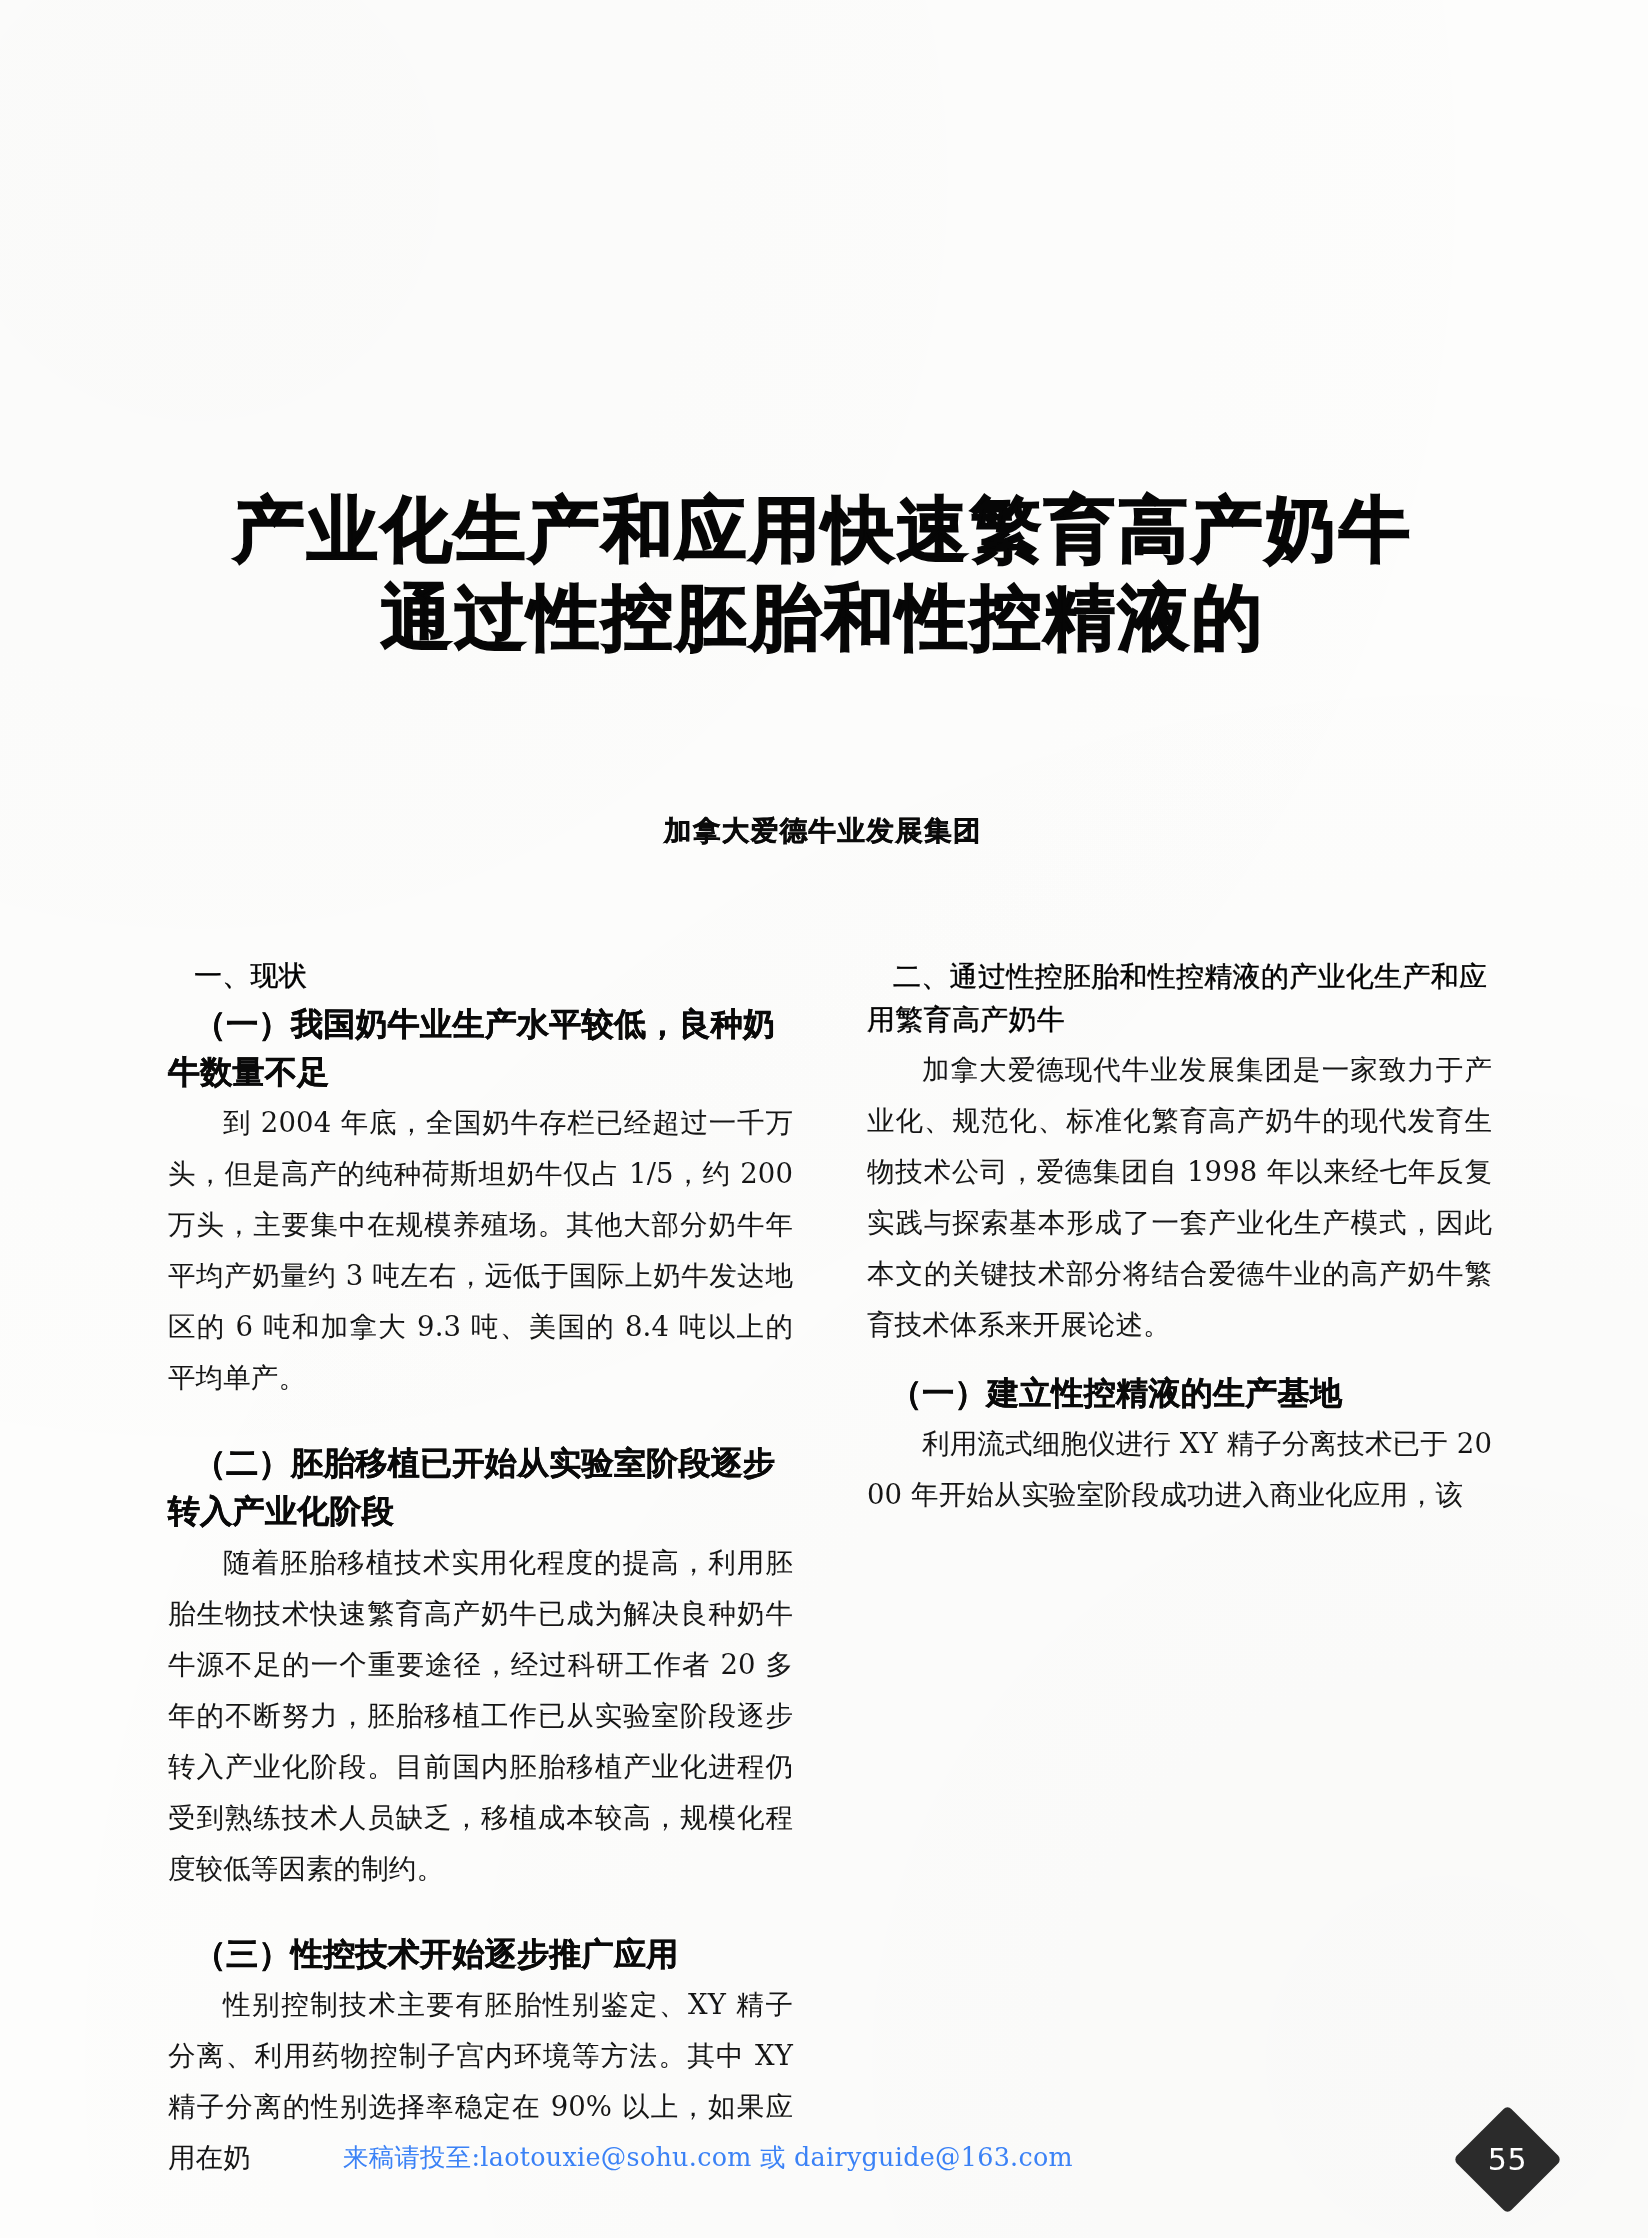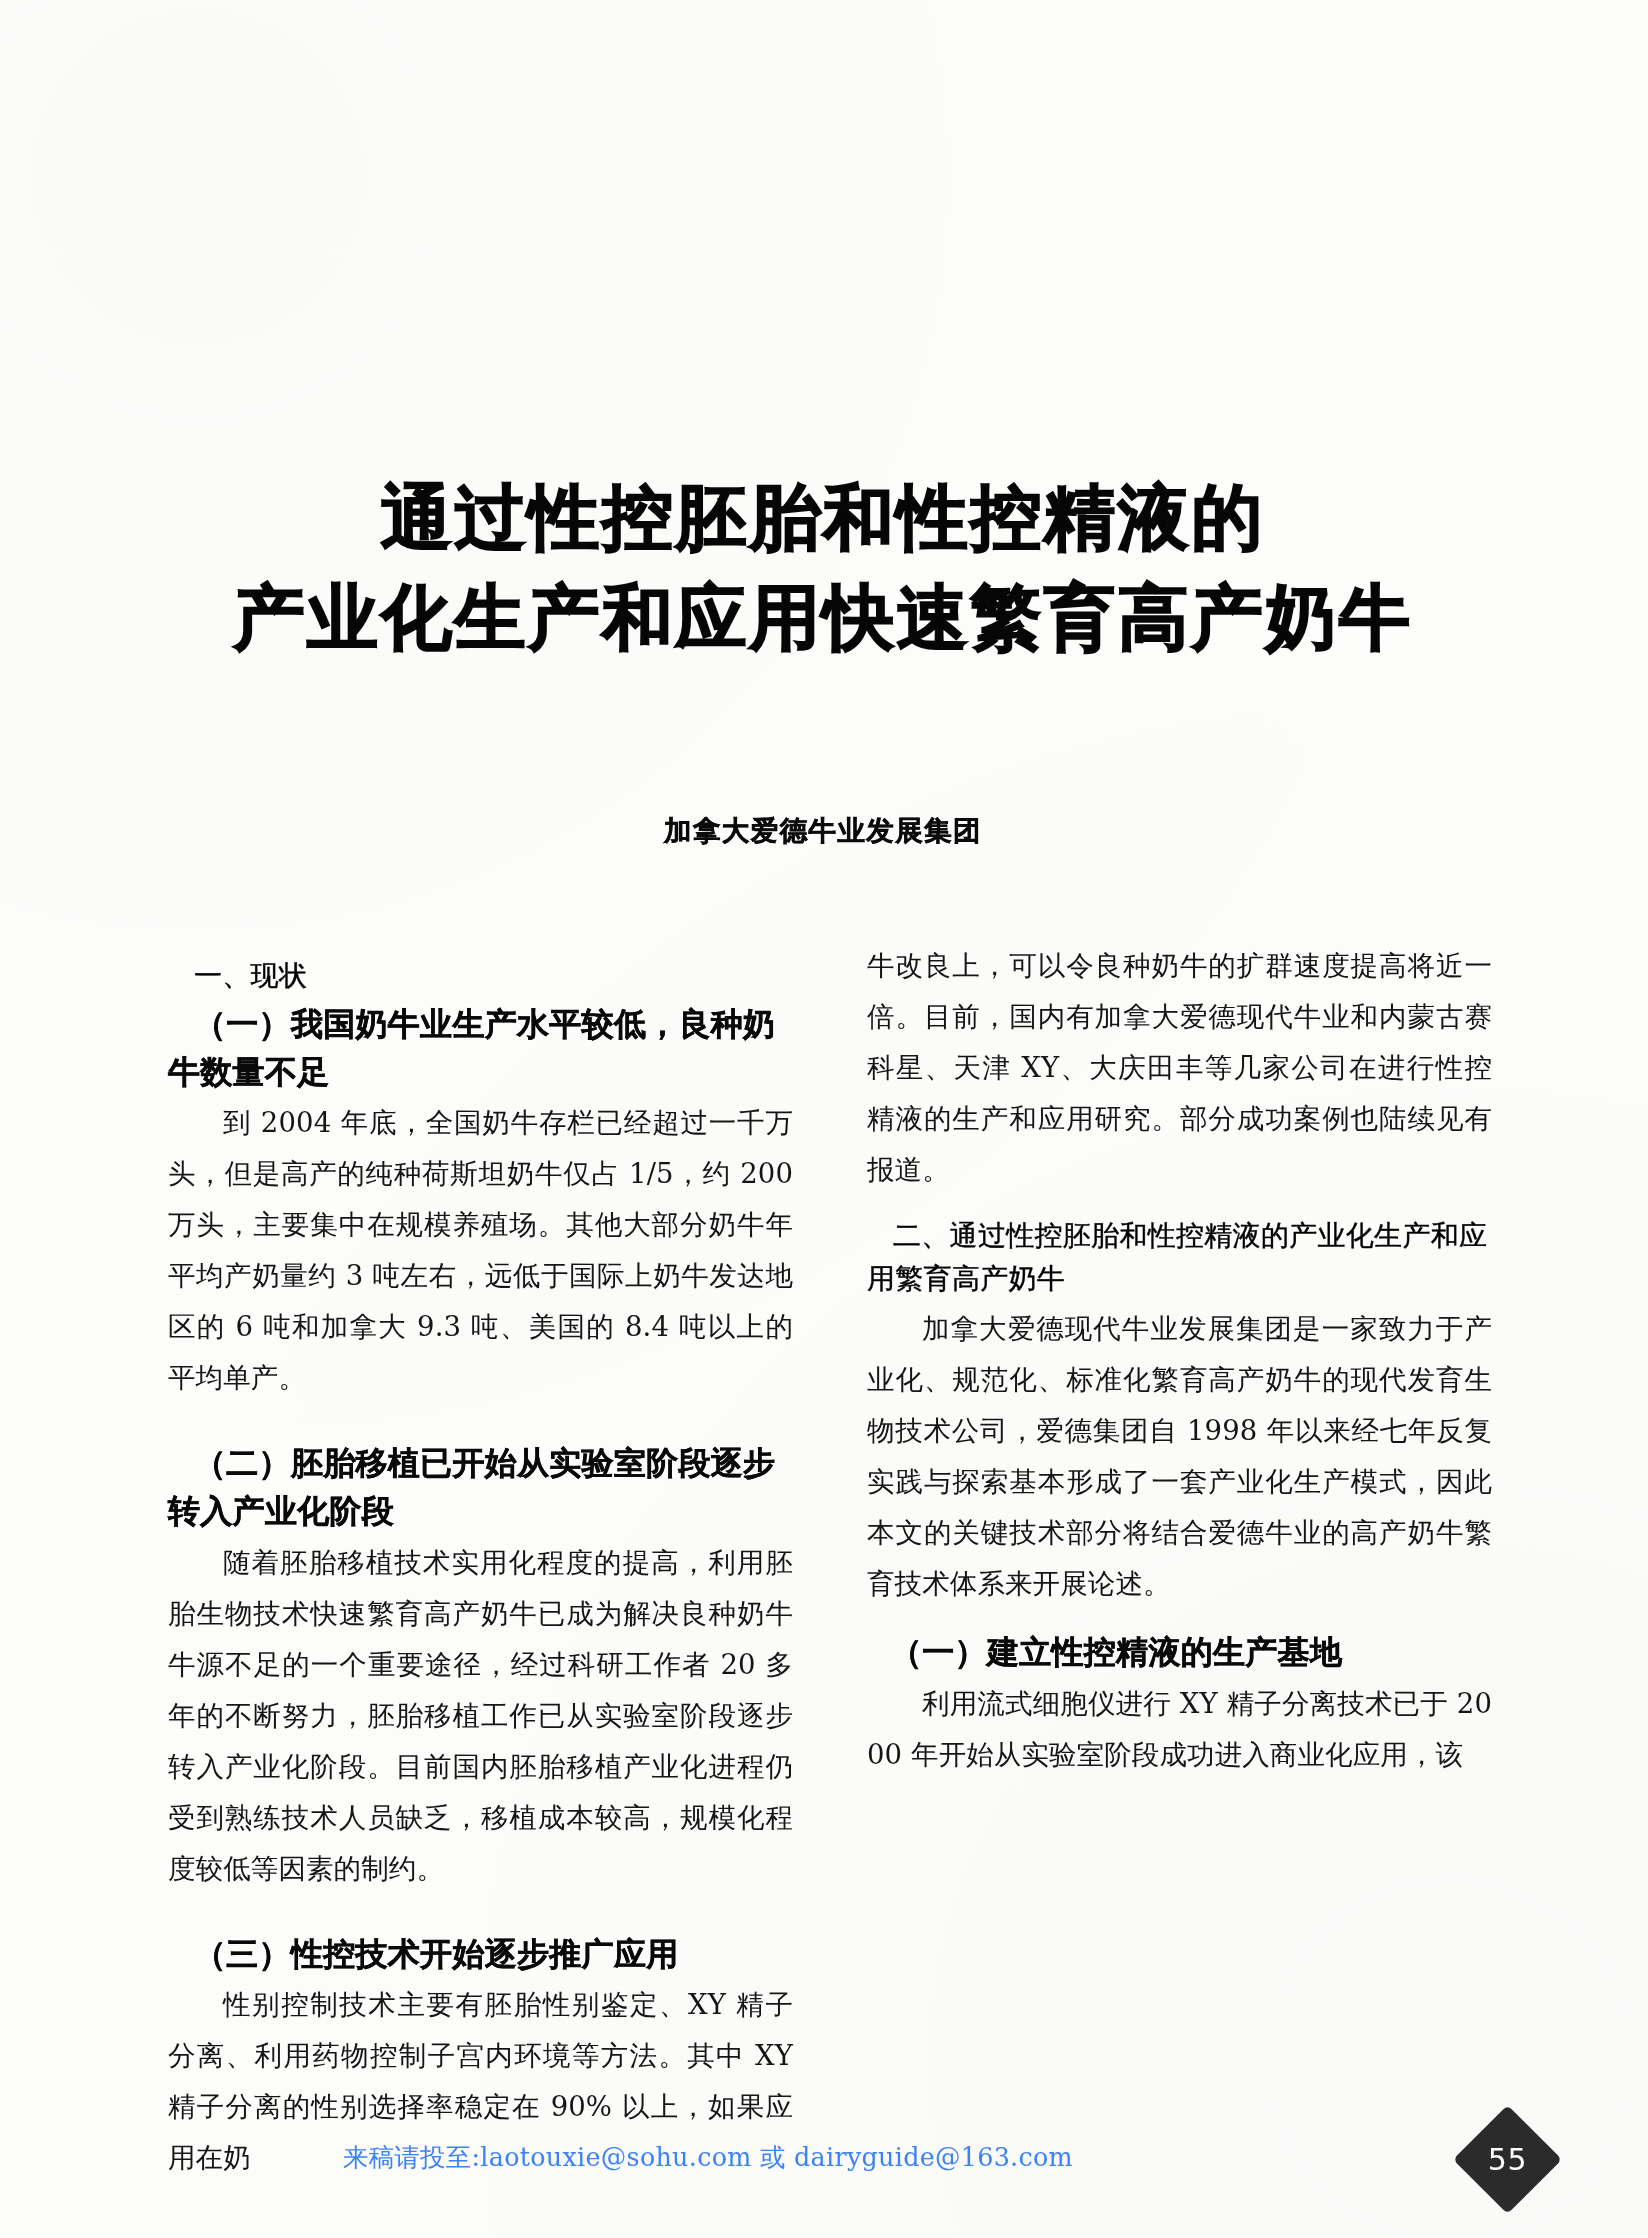"通过性控胚胎和性控精液的" div.title-line { order: before "产业化生产和应用快速繁育高产奶牛" -> after "产业化生产和应用快速繁育高产奶牛" }
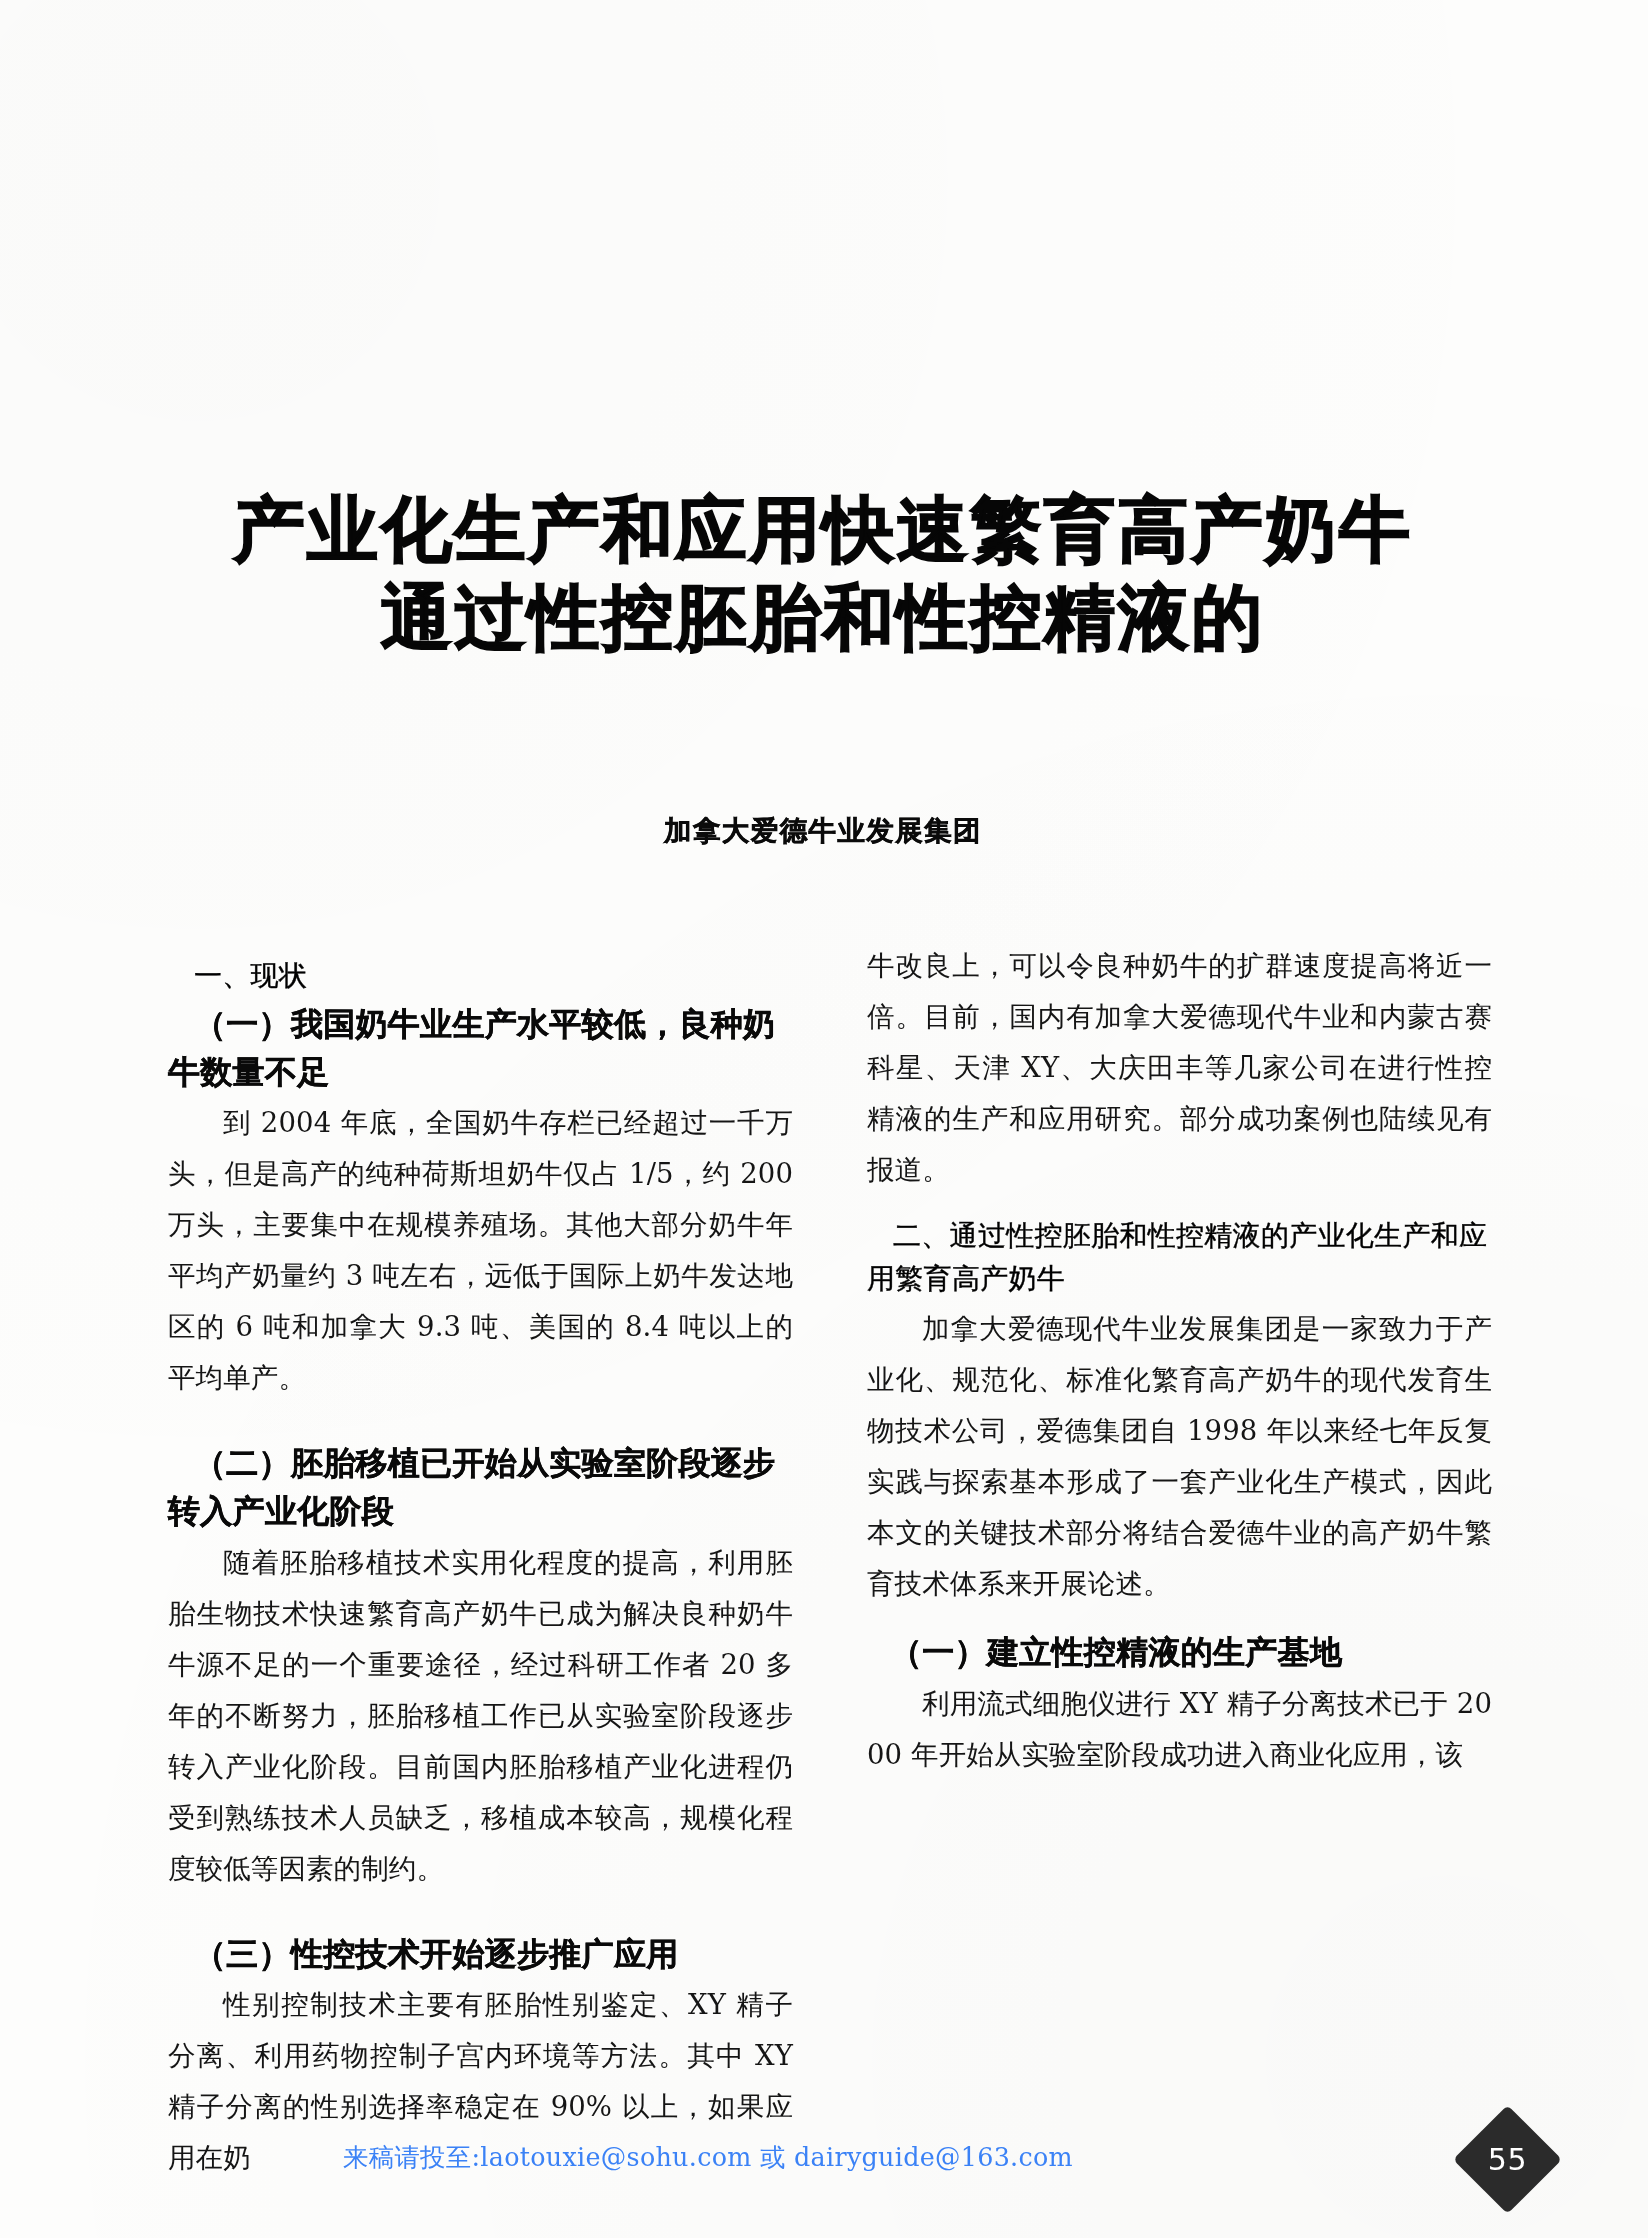"牛改良上，可以令良种奶牛的扩群速度提高将近一倍。目前，国内有加拿大爱德现代牛业和" p.body { html: <p>牛改良上，可以令良种奶牛的扩群速度提高将近一倍。目前，国内有加拿大爱德现代牛业和内蒙古赛科星、天津 XY、大庆田丰等几家公司在进行性控精液的生产和应用研究。部分成功案例也陆续见有报道。</p> -> none }
